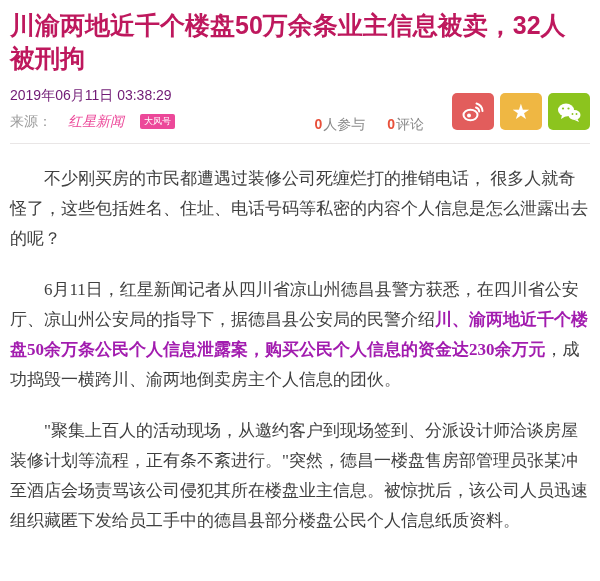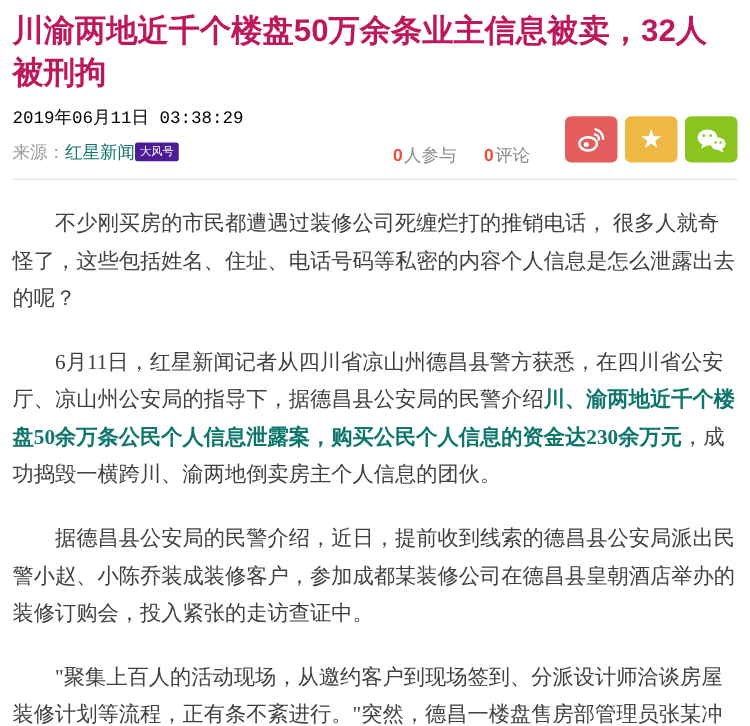"2019年06月11日 03:38:29" .meta-date { color: #000000 -> #701a75; font-family: Liberation Mono, monospace -> none }
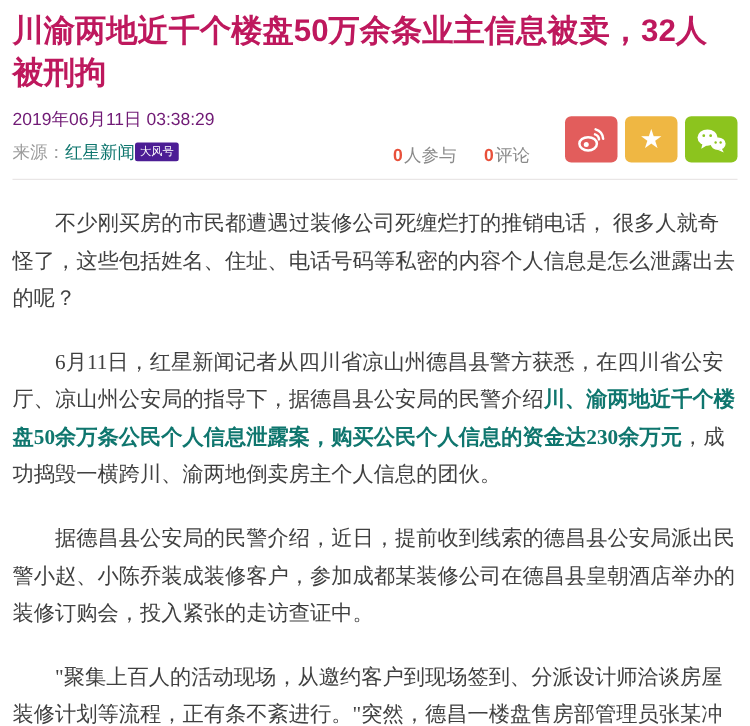"来源：" .meta-source { gap: 0 -> 16px }
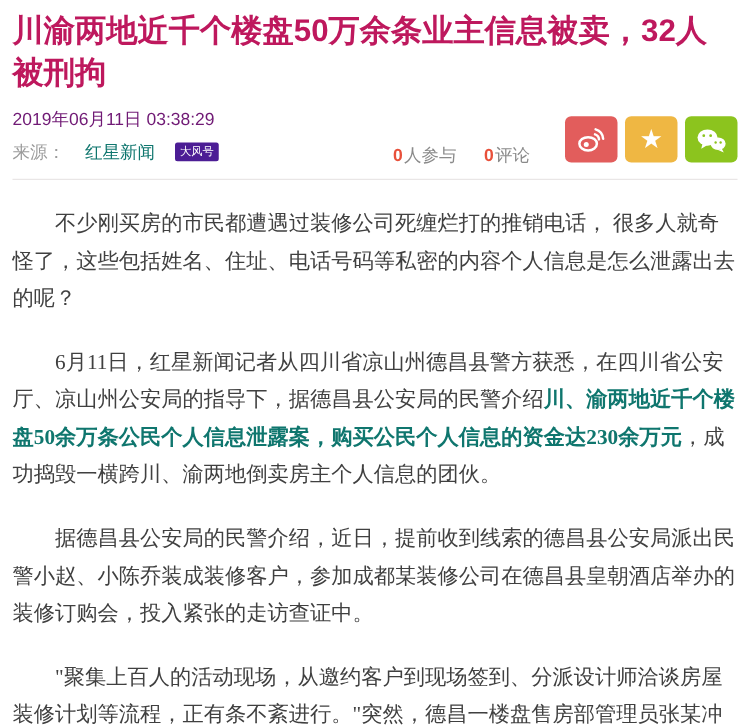"红星新闻" .source-name { color: #0f766e -> #ec4899; font-style: none -> italic }
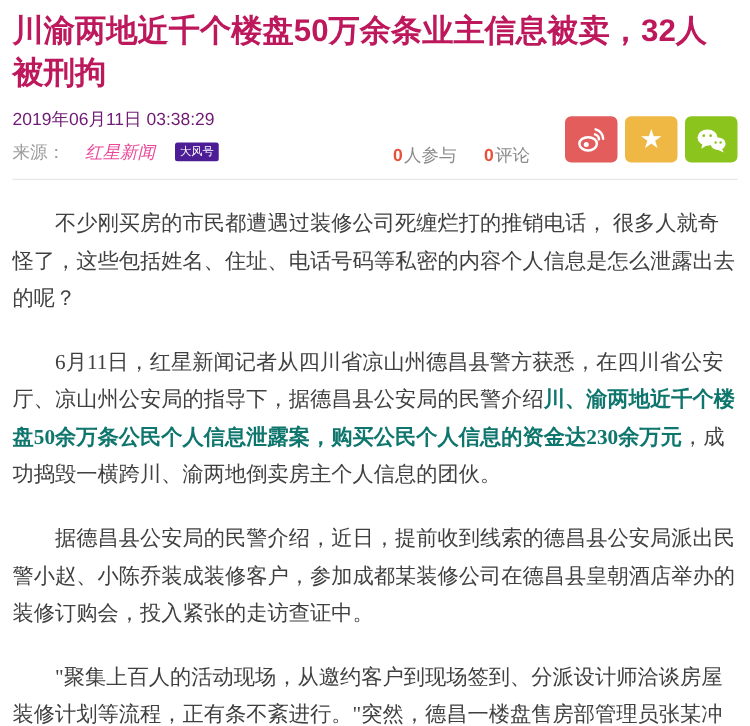"大风号" .source-badge { background: #4c1d95 -> #ec4899 }
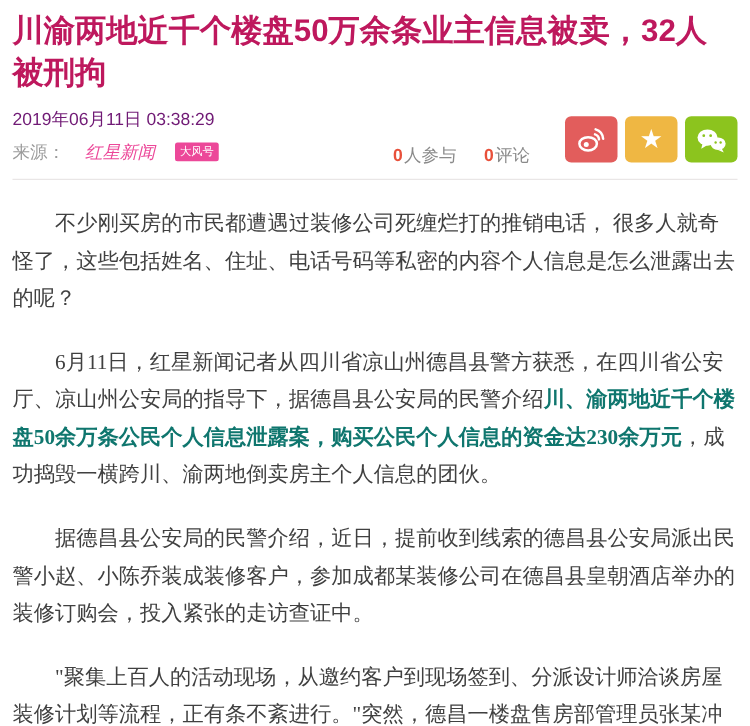"川、渝两地近千个楼盘50余万条公民个人信息泄露案，购买公民个人信息的资金达230" .article-body p b { color: #0f766e -> #a21caf }
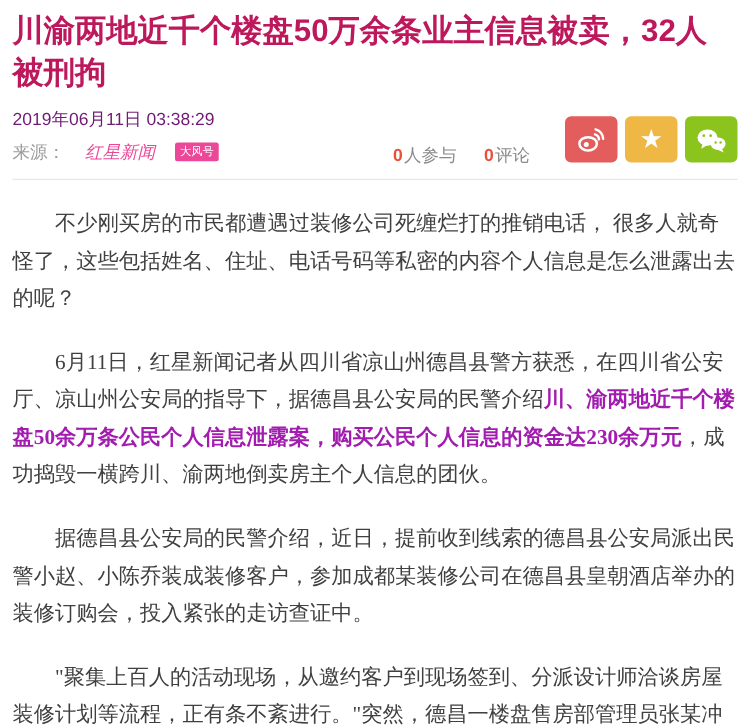"据德昌县公安局的民警介绍，近日，提前收到线索的德昌县公安局派出民警小赵、小陈乔装" p { html: <p><span>据德昌县公安局的民警介绍，近日，提前收到线索的德昌县公安局派出民警小赵、小陈乔装成装修客户，参加成都某装修公司在德昌县皇朝酒店举办的装修订购会，投入紧张的走访查证中。</span></p> -> none }
